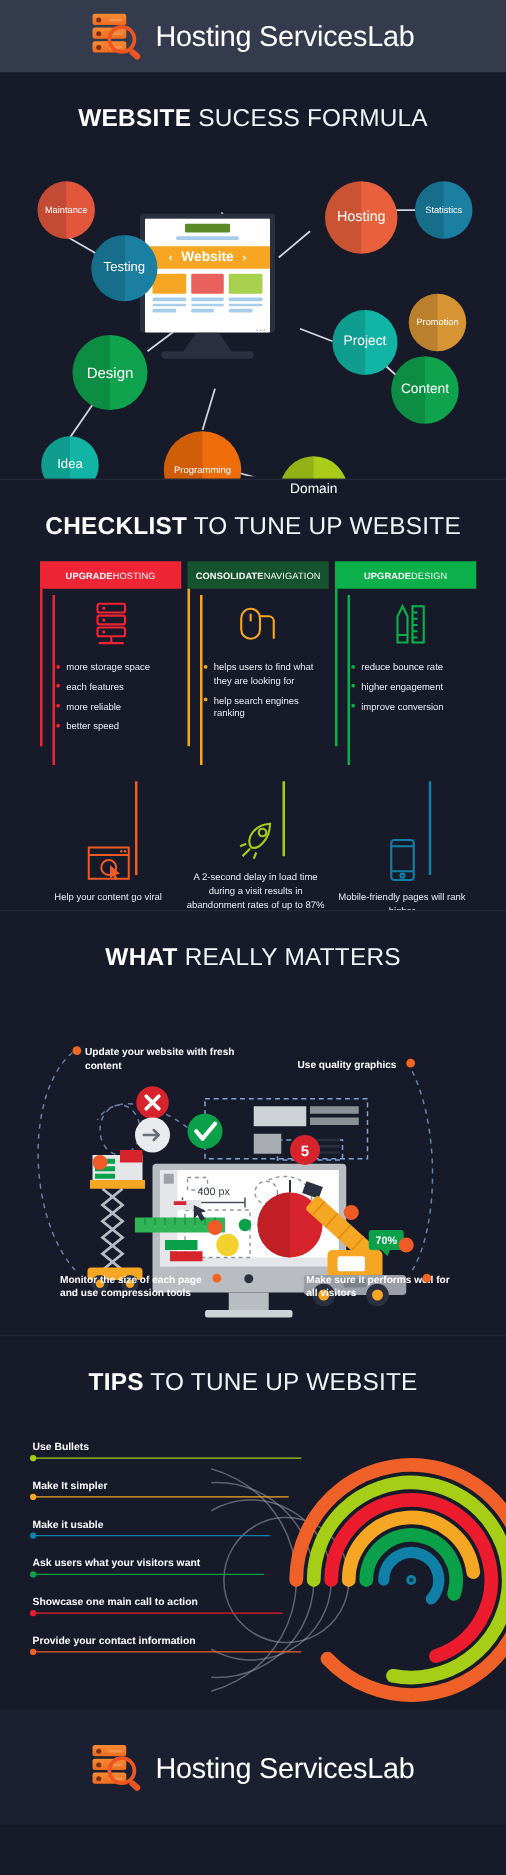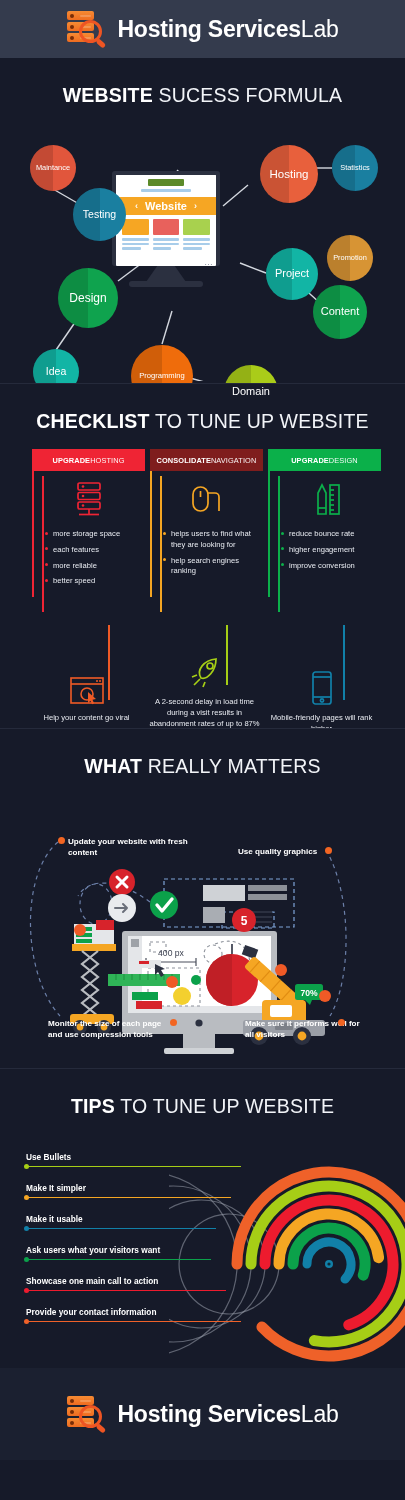"Hosting Services" .brand-text b { font-weight: bold -> normal }
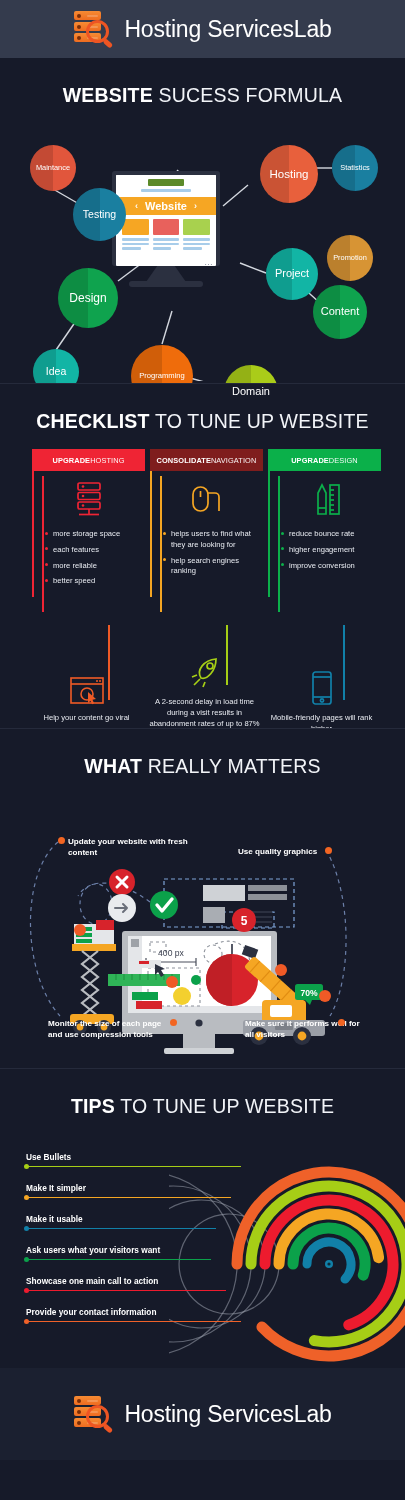"CONSOLIDATE" div.cl-head { background: #7f1d1d -> #14532d }
